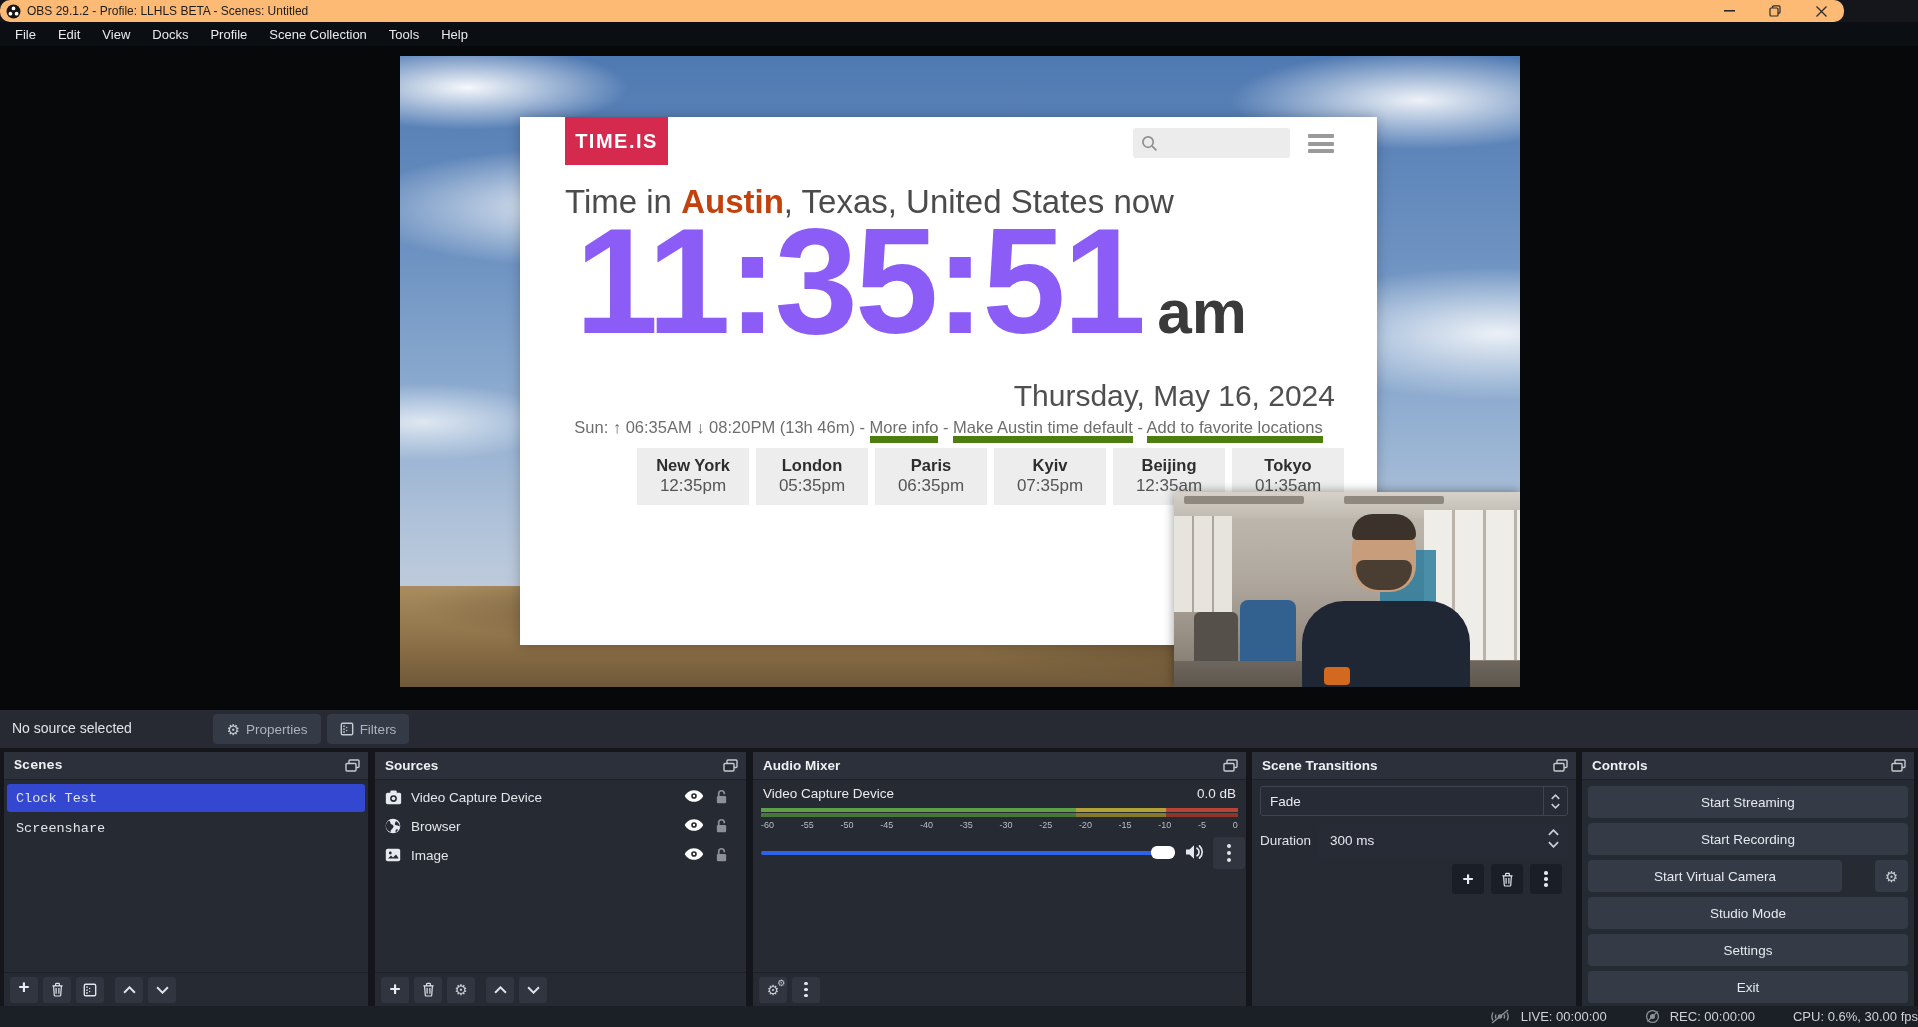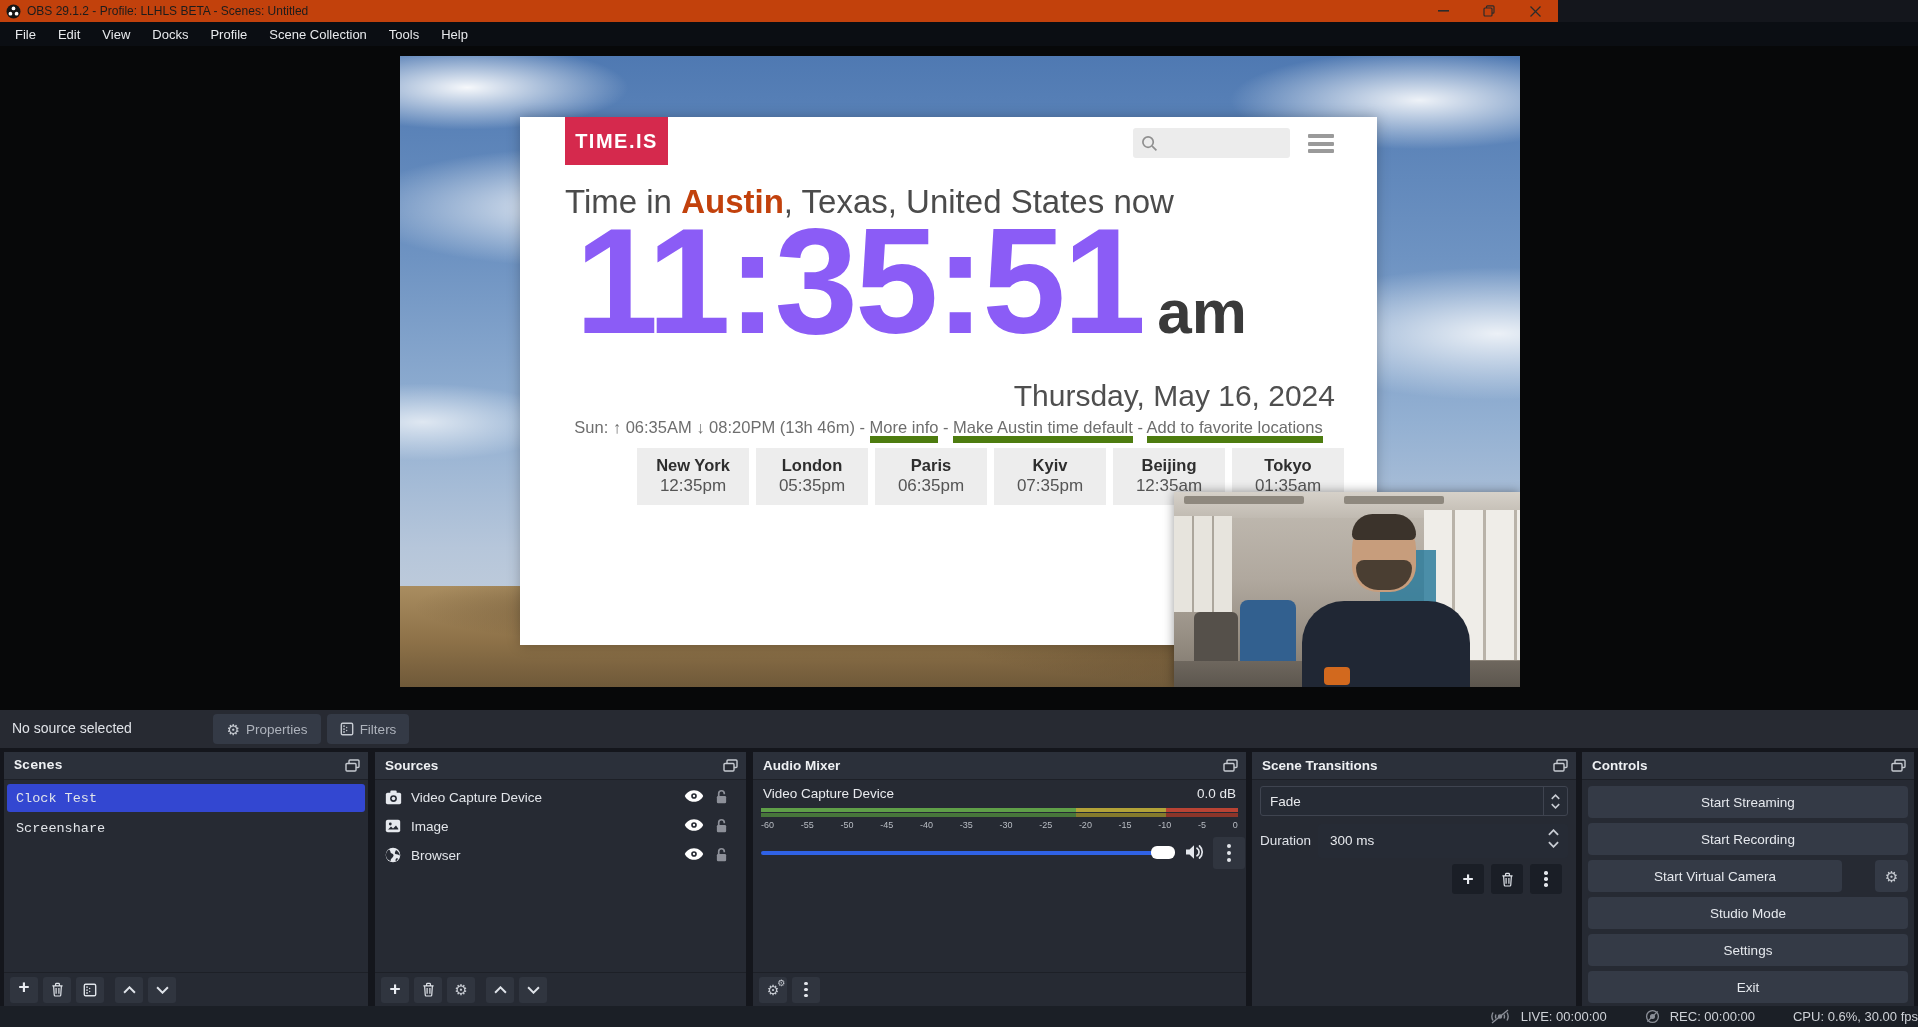"OBS 29.1.2 - Profile: LLHLS" #titlebar { background: #c2410c -> #fdba74; border-radius: none -> 10px; width: 1558px -> 1844px }
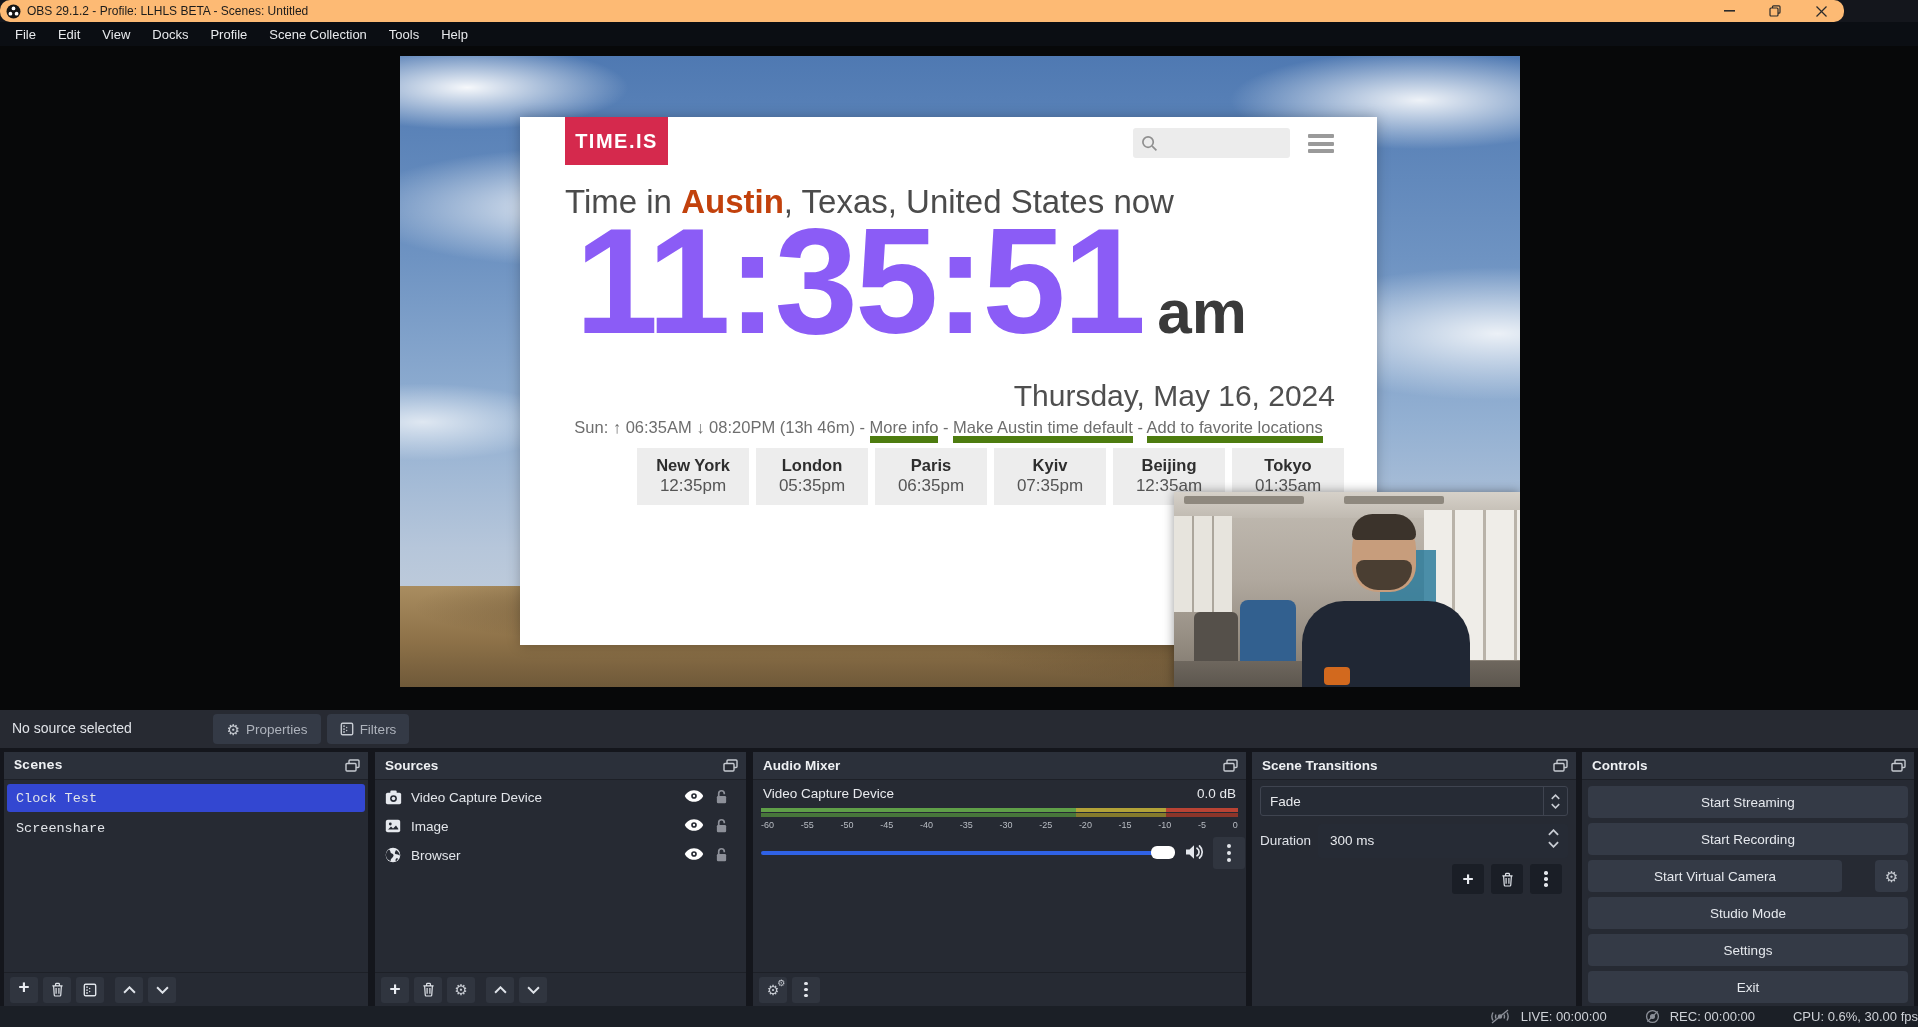"Image" div.source-row { order: before "Browser" -> after "Browser" }
